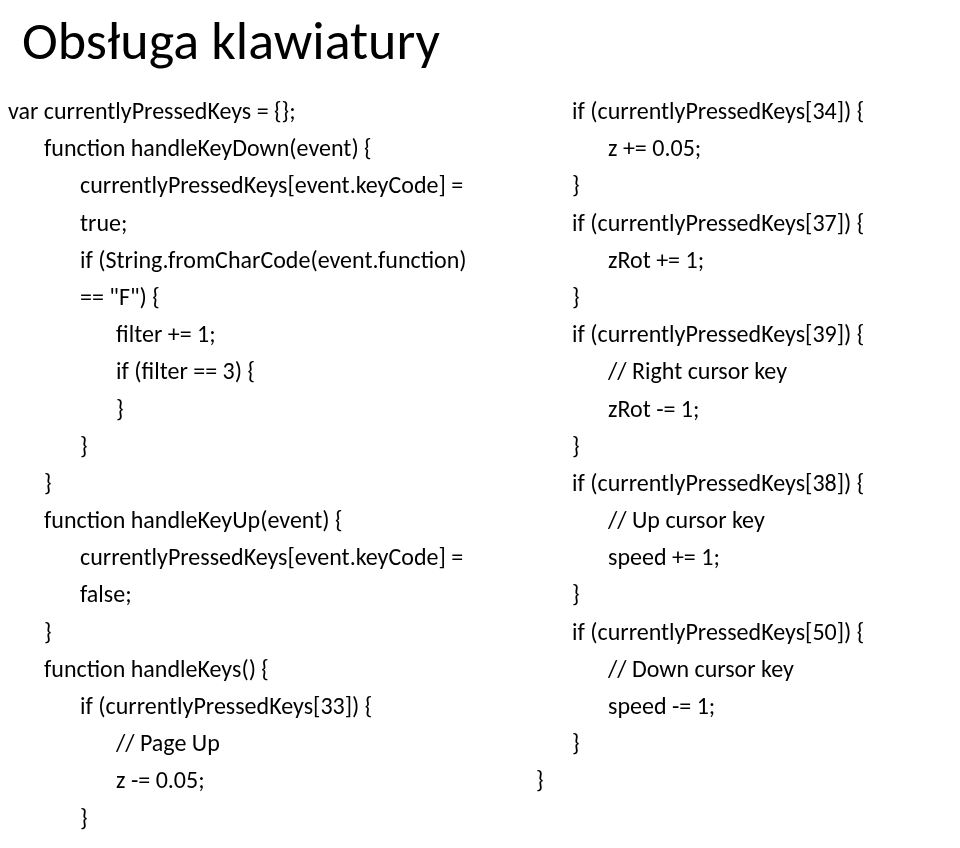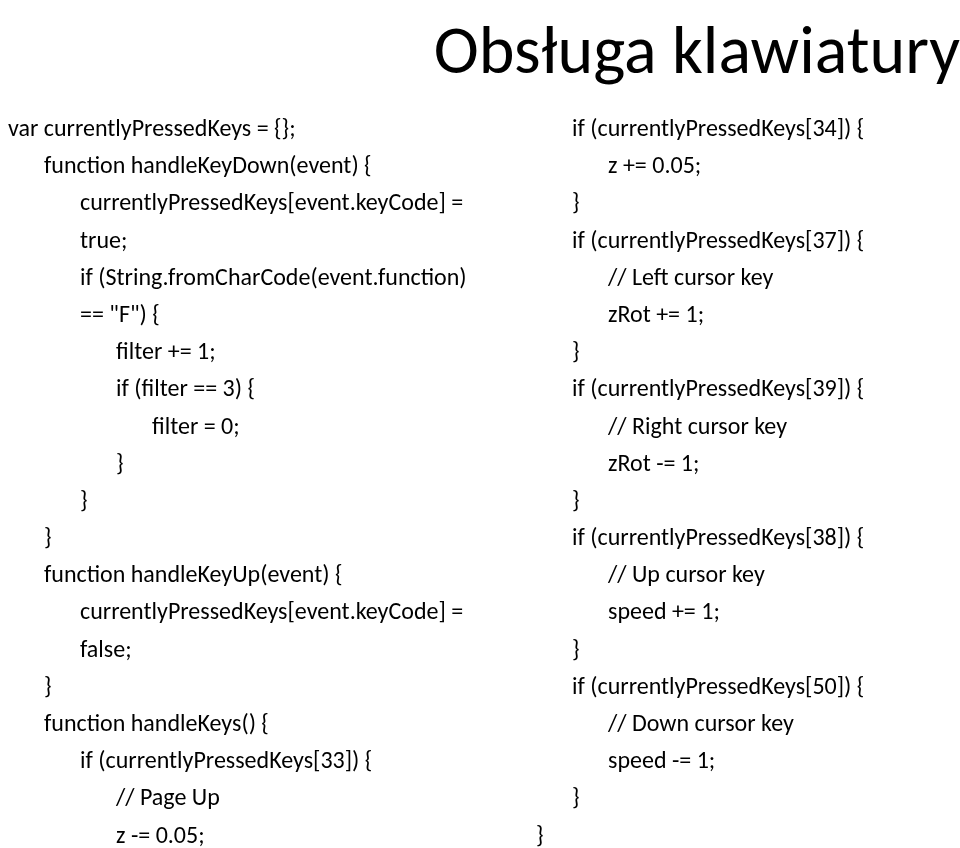"Obsługa klawiatury" .title { font-size: 68px -> 54px; text-align: right -> left }
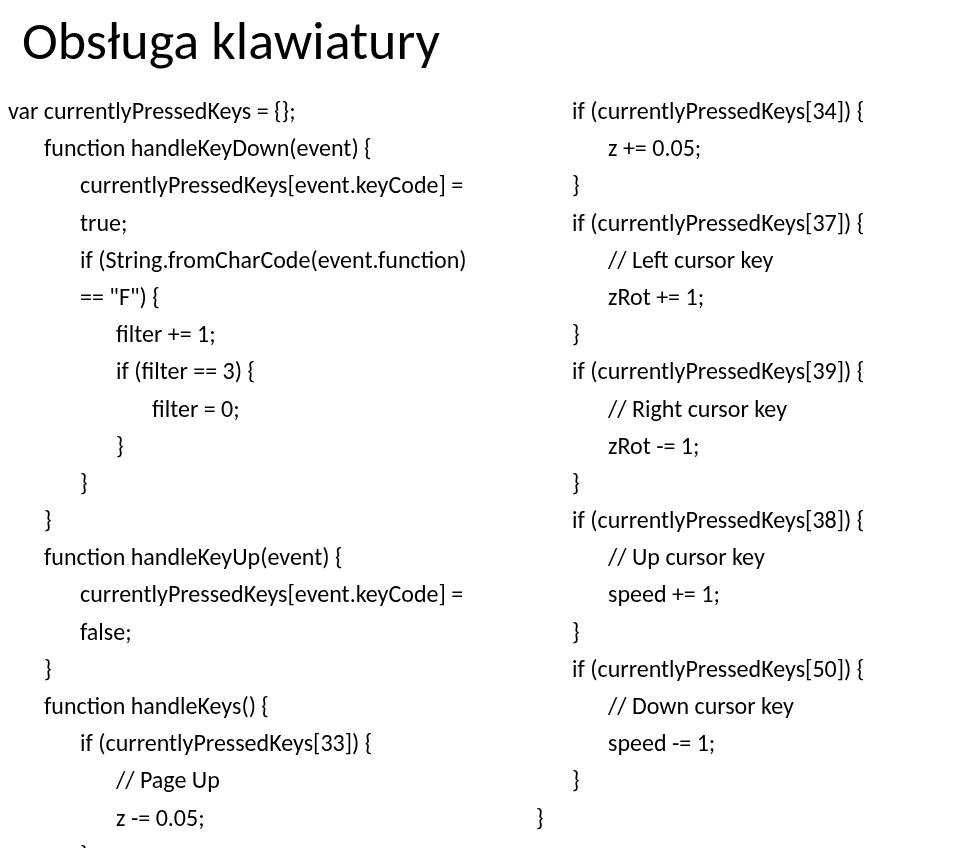"// Left cursor key" div.line { html: <div>// Left cursor key</div> -> none }
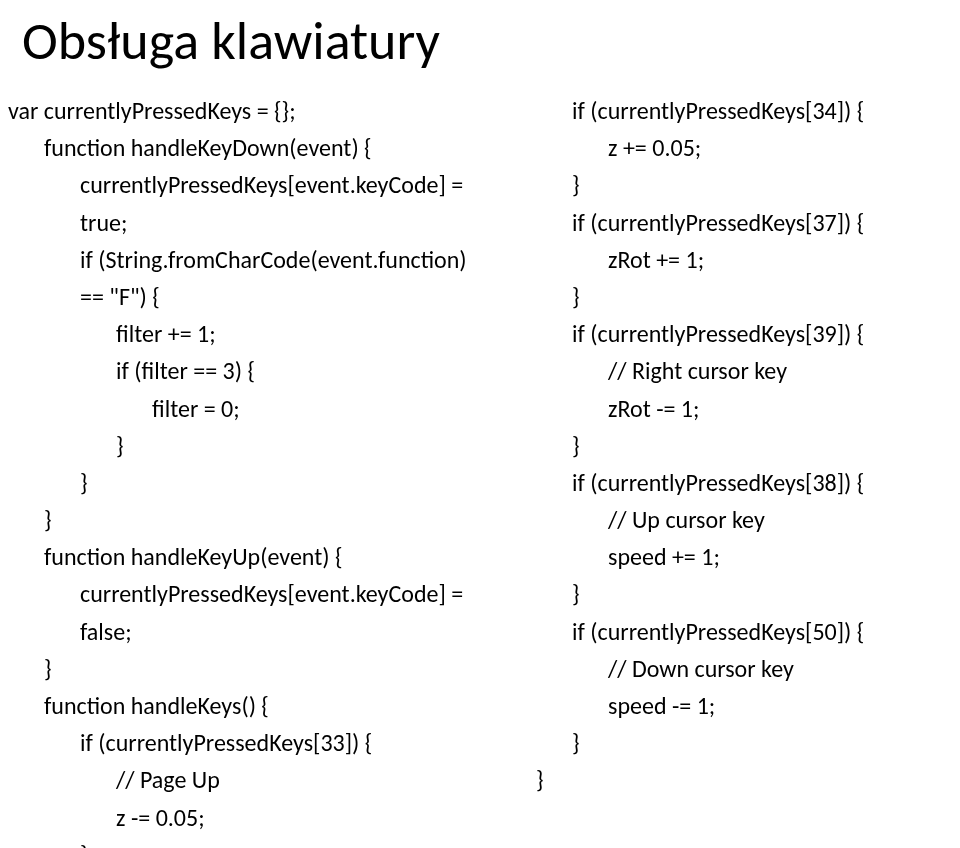"filter = 0;" div.line { html: <div>filter = 0;</div> -> none }
